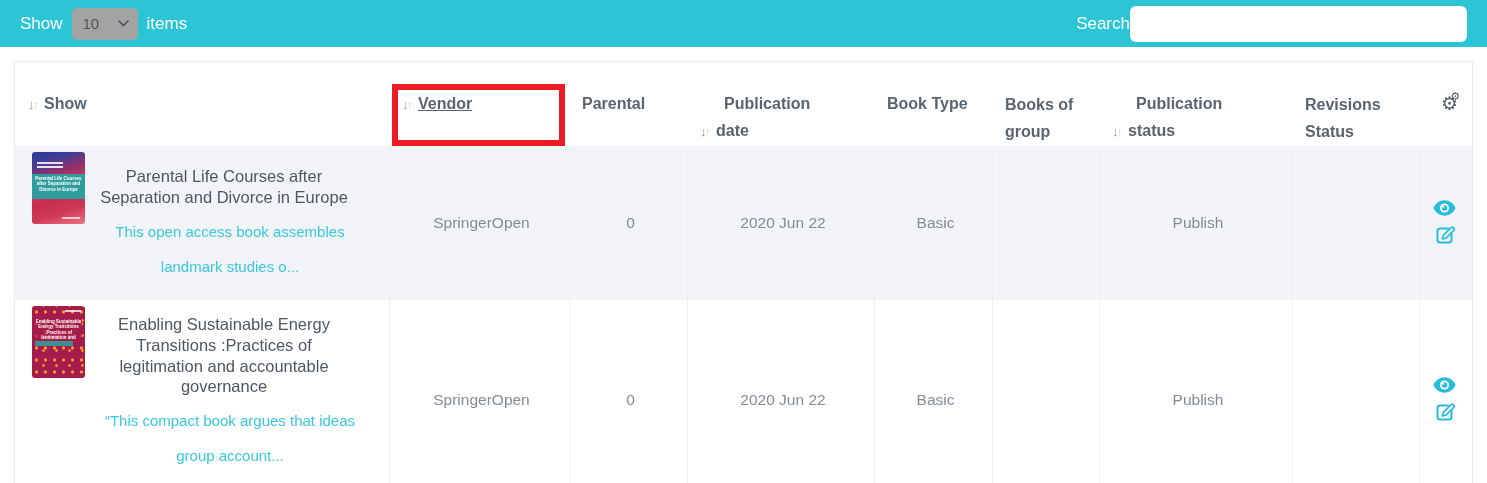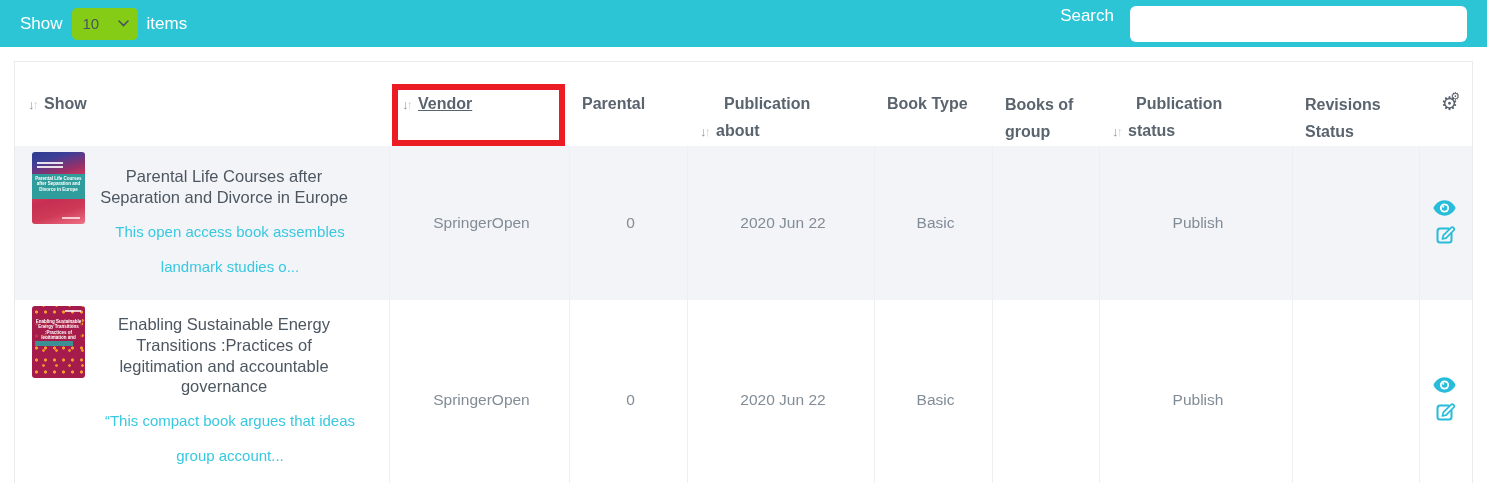"10" .page-size { background: #84cc16 -> #a3a3a3 }
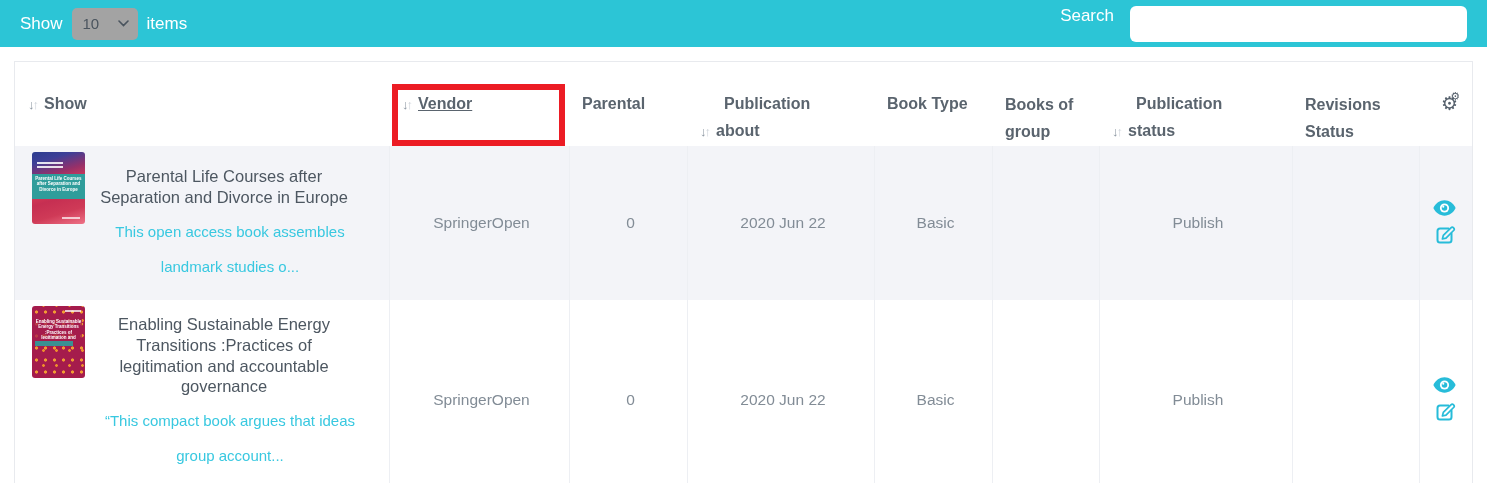"Search" .search-group { align-items: none -> center; gap: 16px -> 0 }
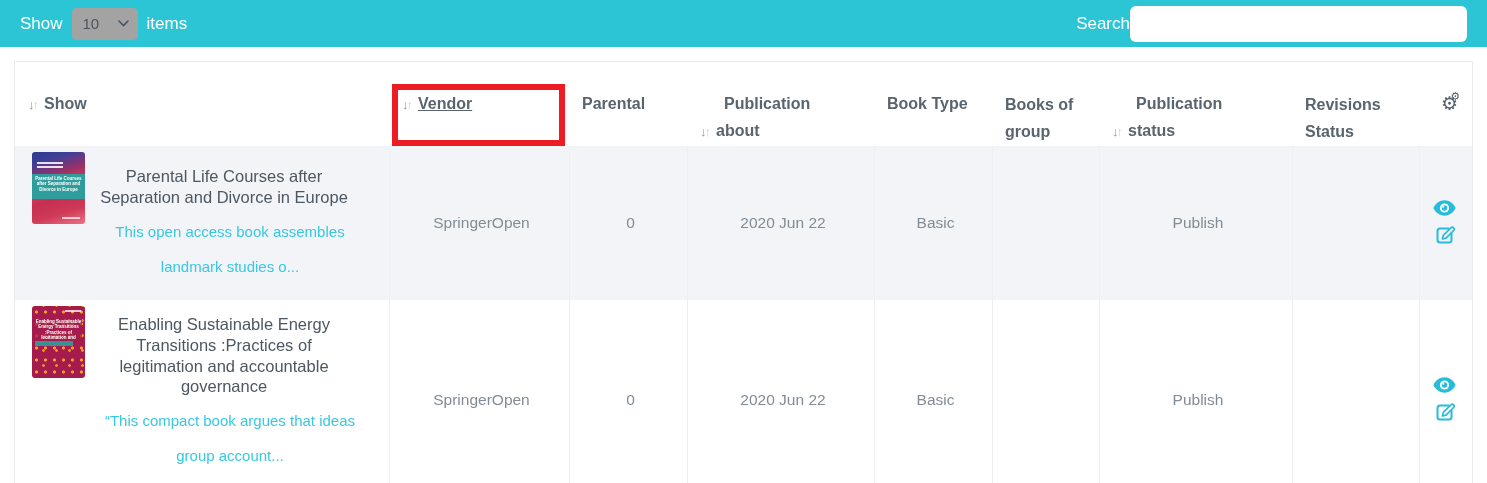"about" span { text: about -> date }
